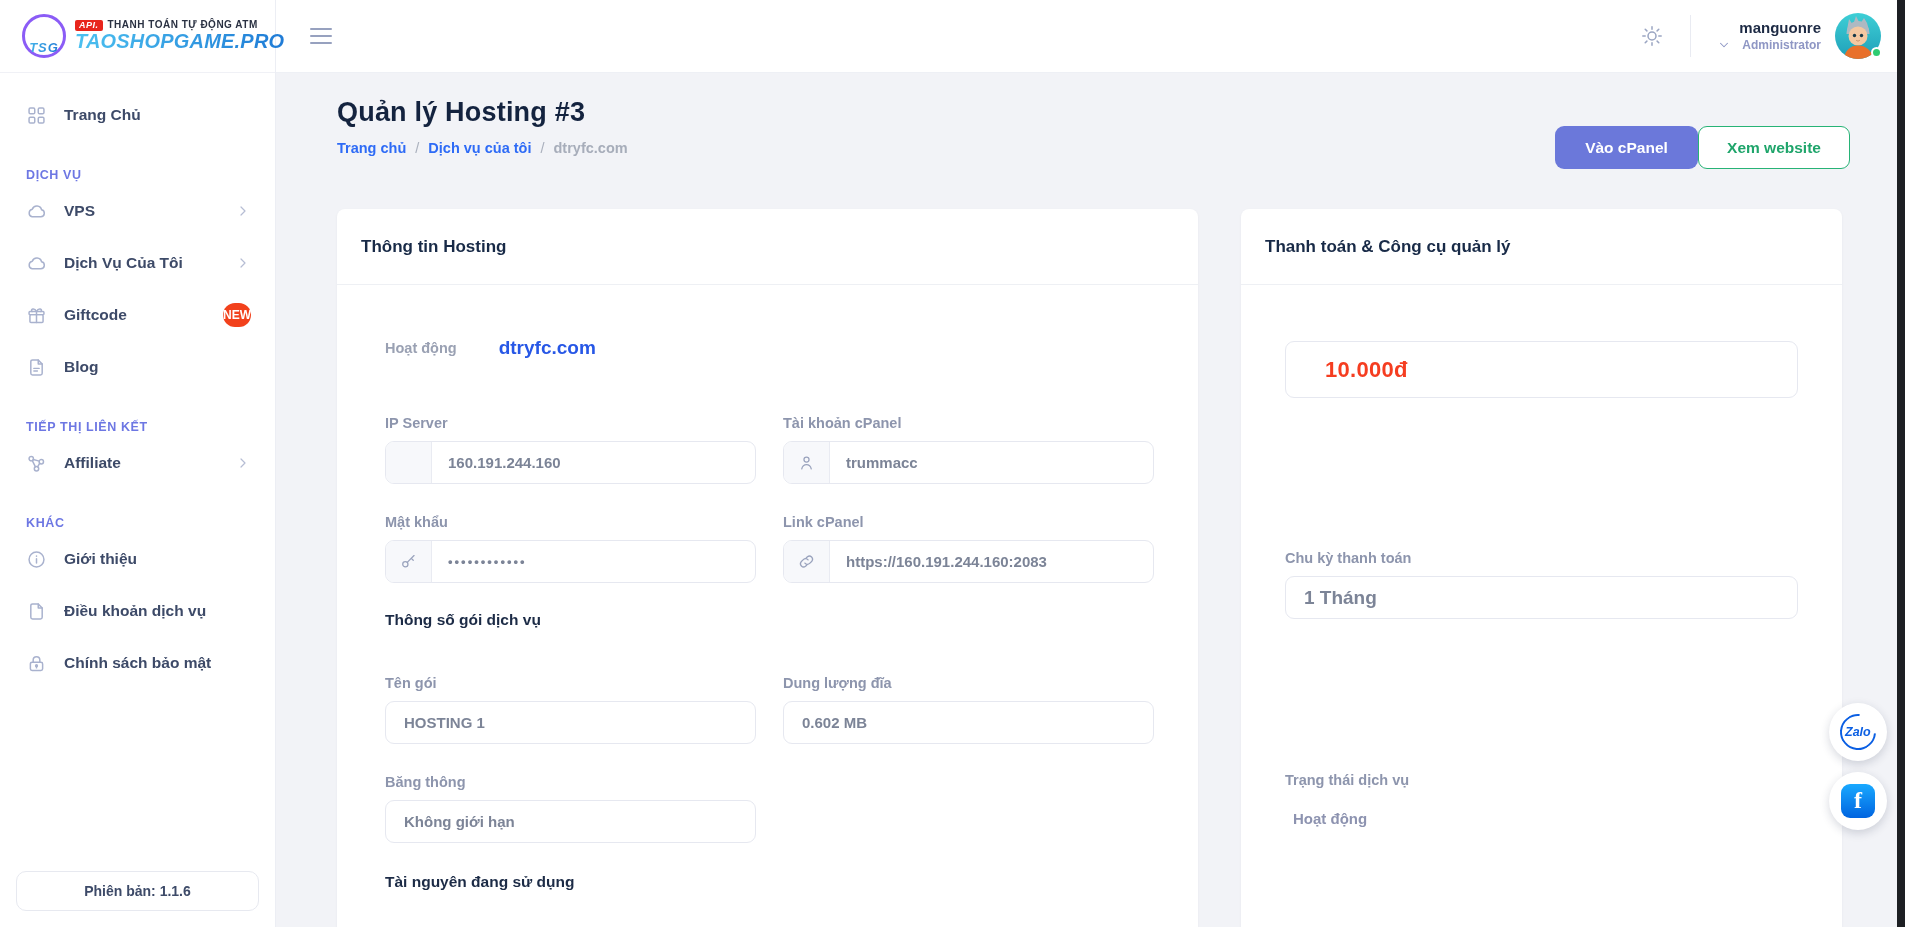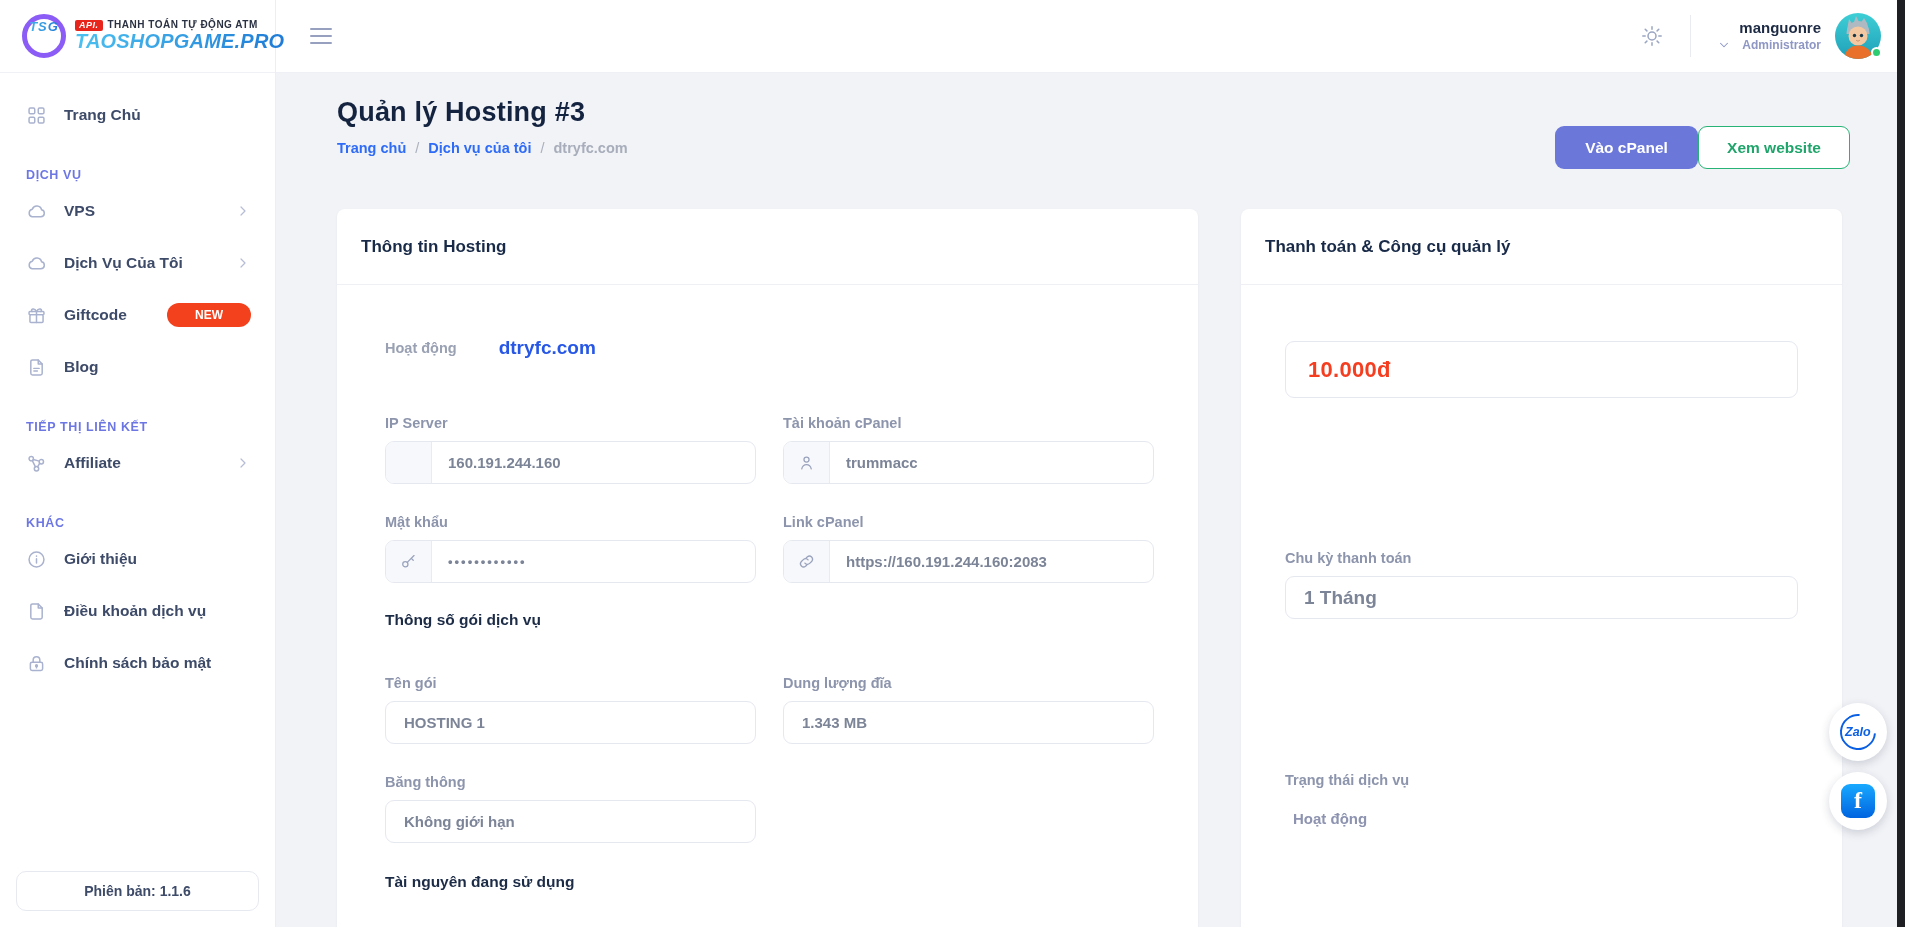"TSG" .tsg-circle { align-items: flex-start -> flex-end; border: 5px solid #8b5cf6 -> 3px solid #8b5cf6 }
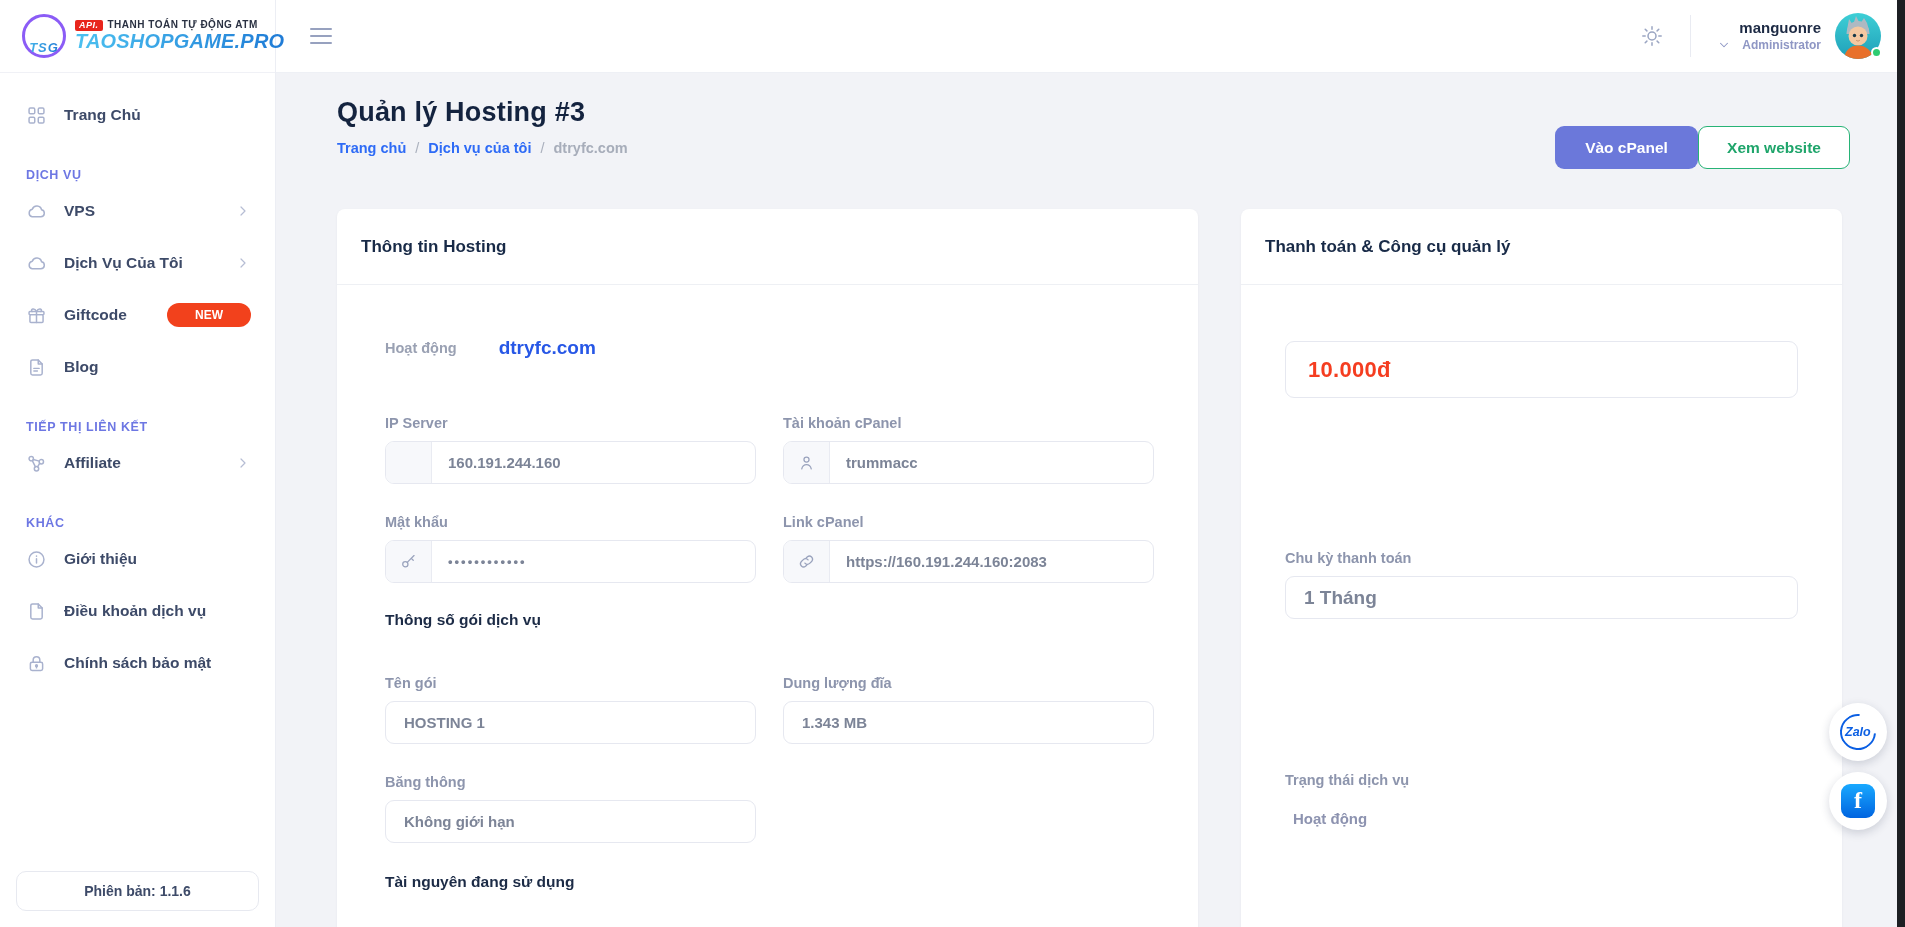"NEW" .new-badge { padding: 5px 28px -> 5px 0 }
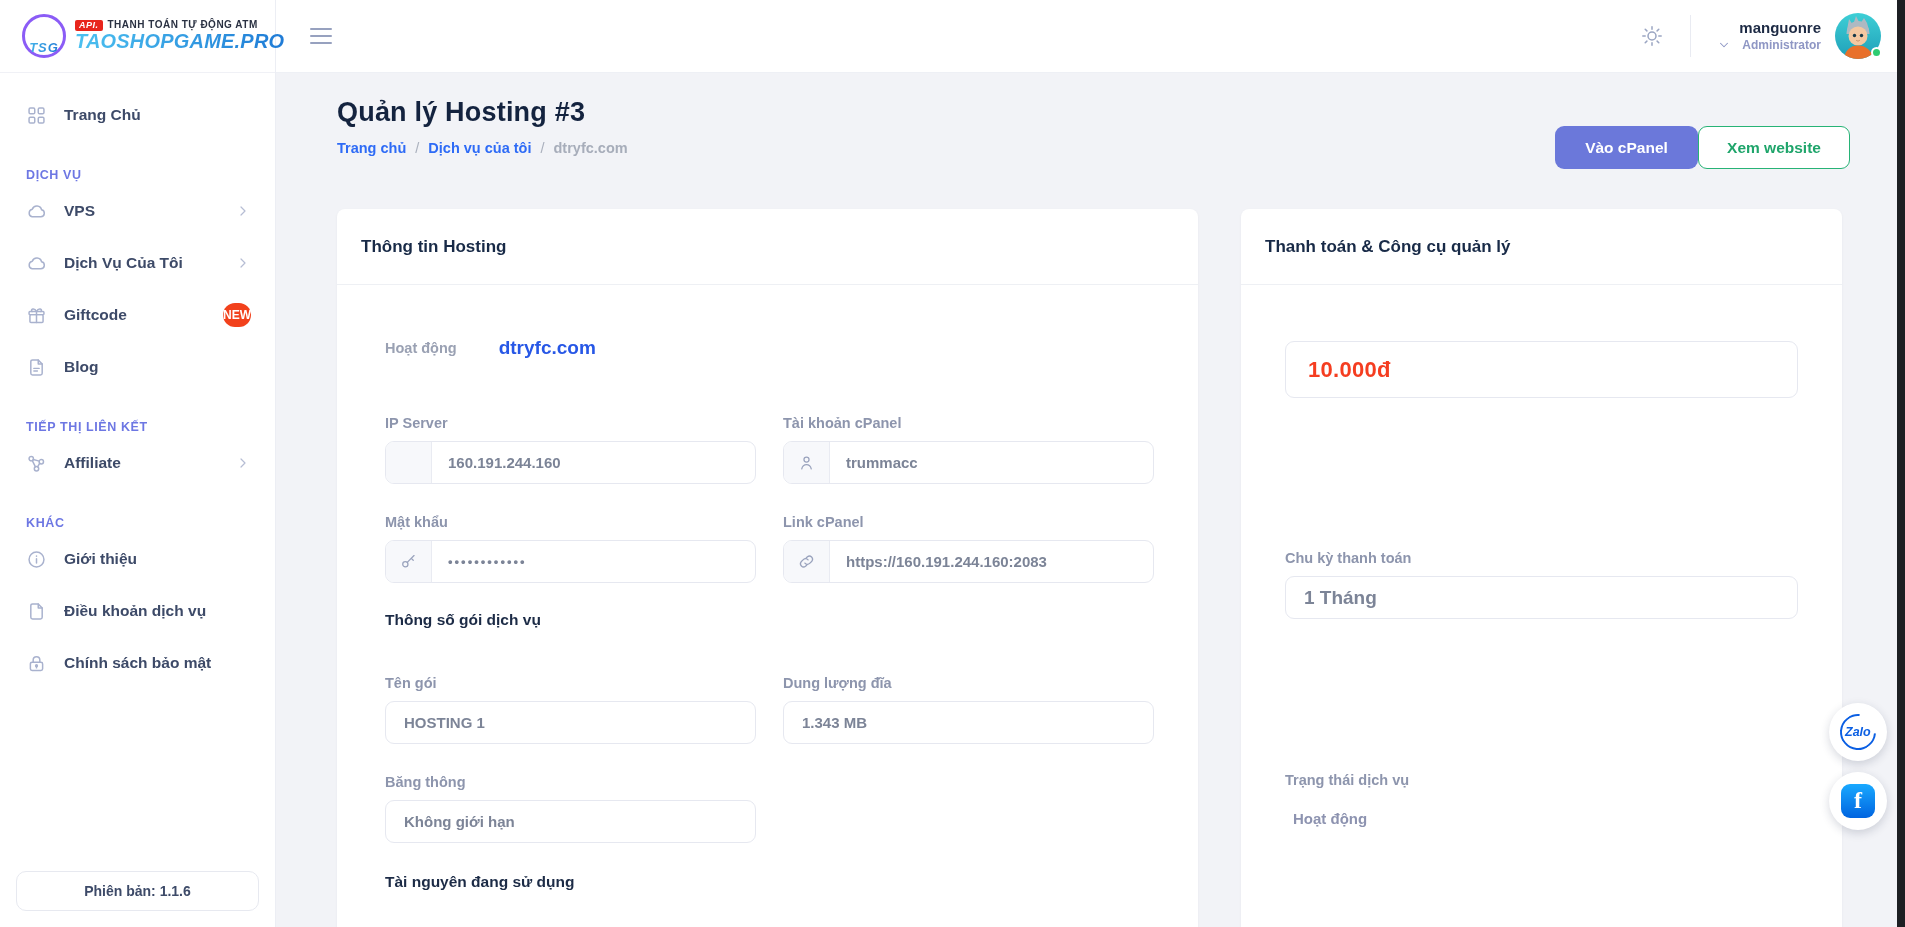"10.000đ" .amount-box { padding: 0 22px -> 0 39px }
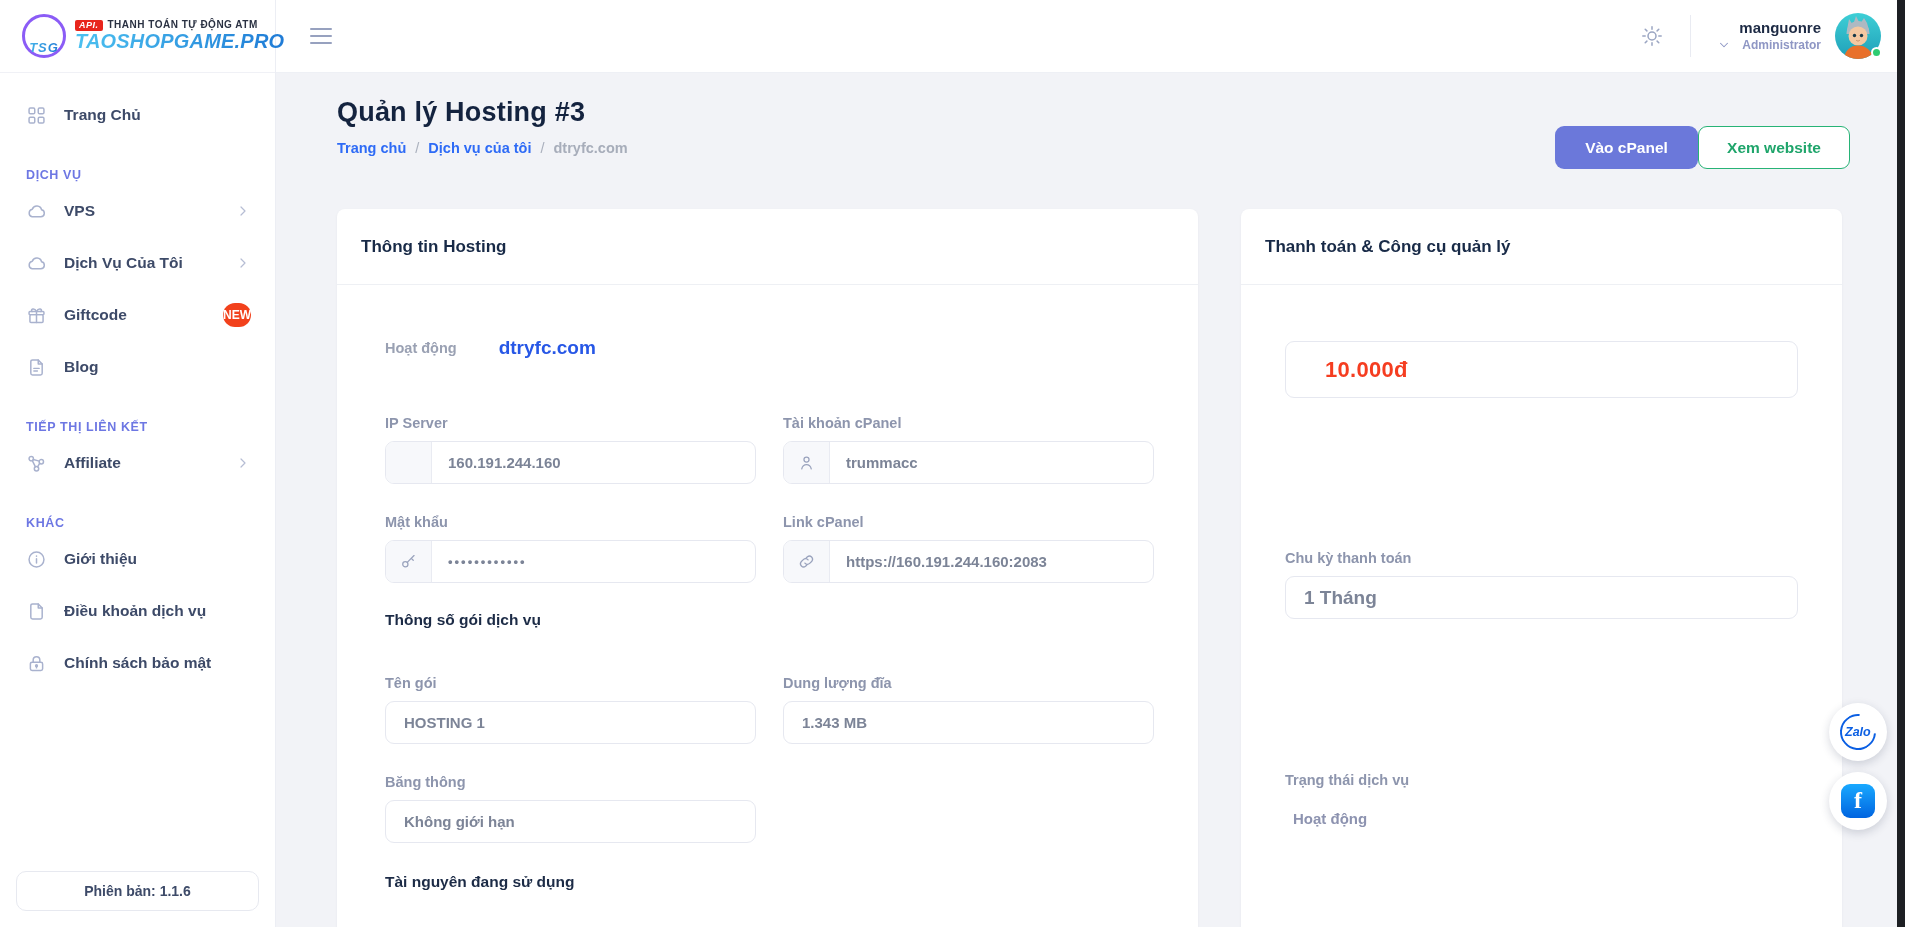"1.343 MB" div.input-value { text: 1.343 -> 0.602 }
